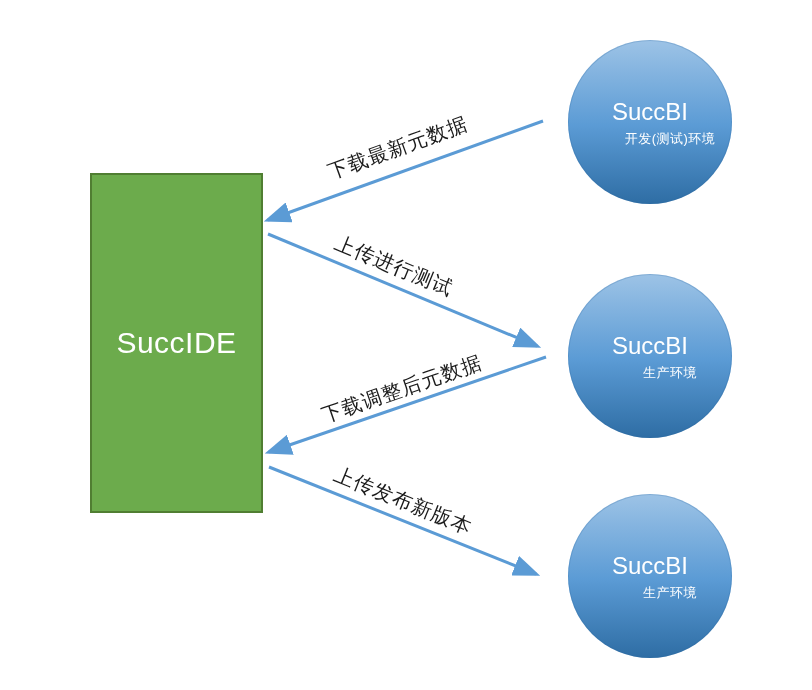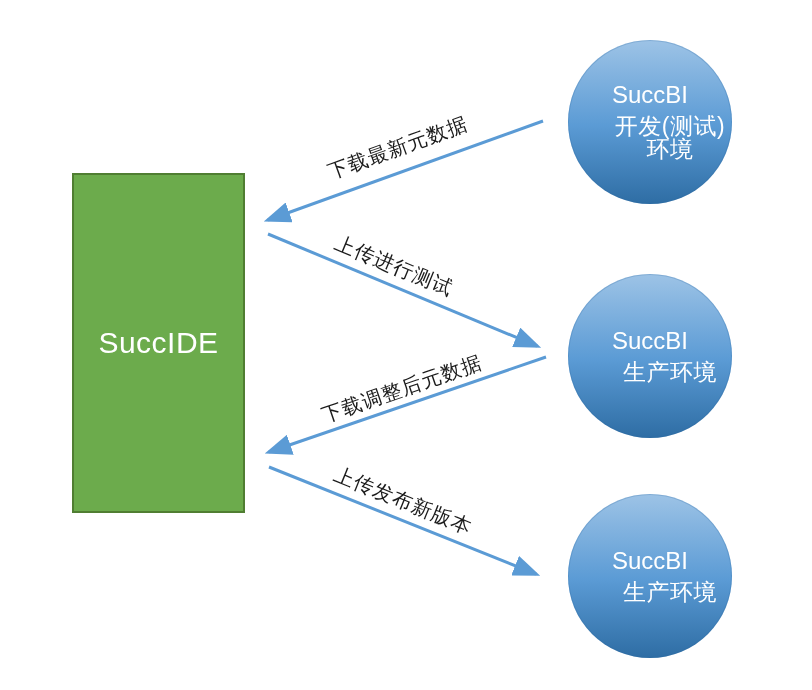"开发(测试)环境" .env-circle .env-subtitle { font-size: 23px -> 13px }
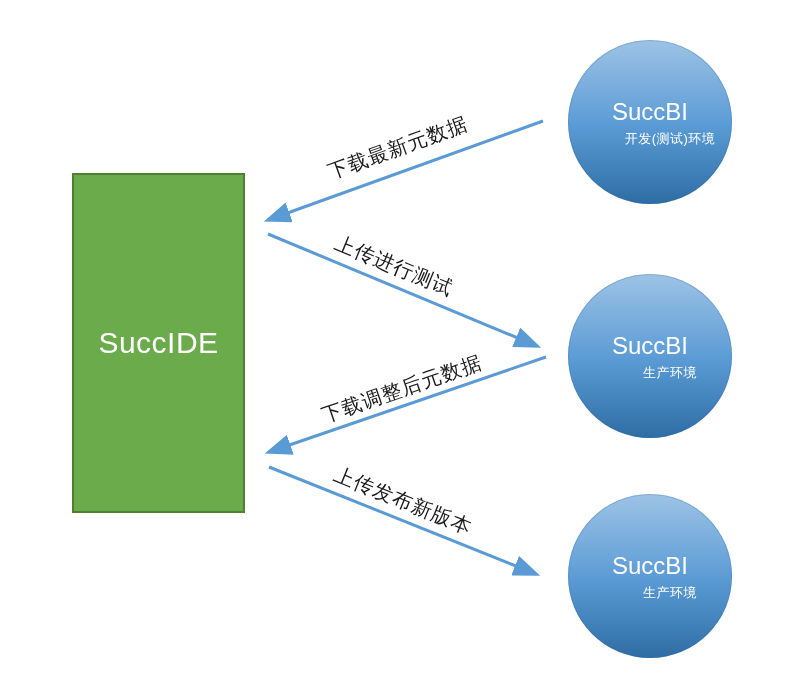"SuccIDE" .ide-rect { left: 72px -> 90px }
